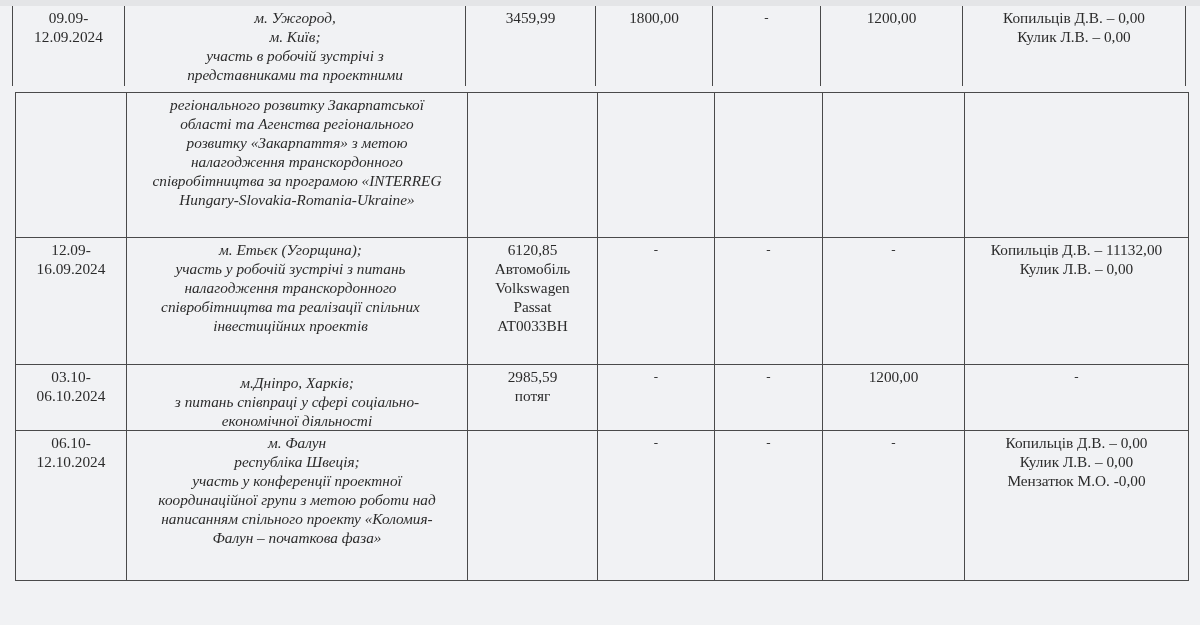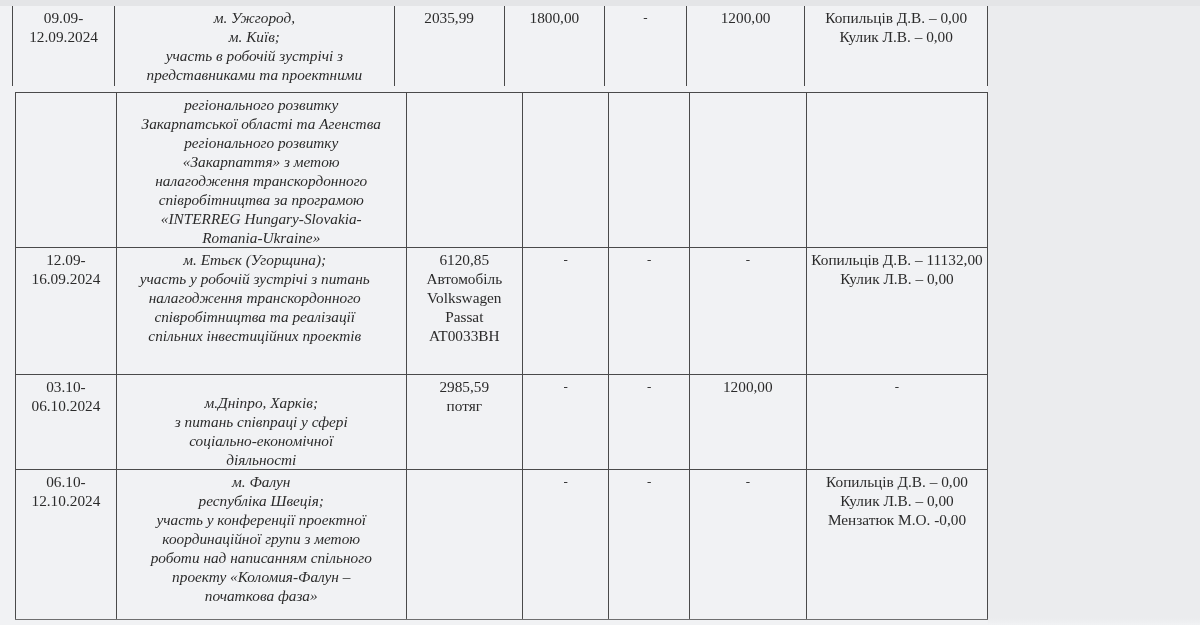"09.09-" .page { width: 988px -> 1200px }
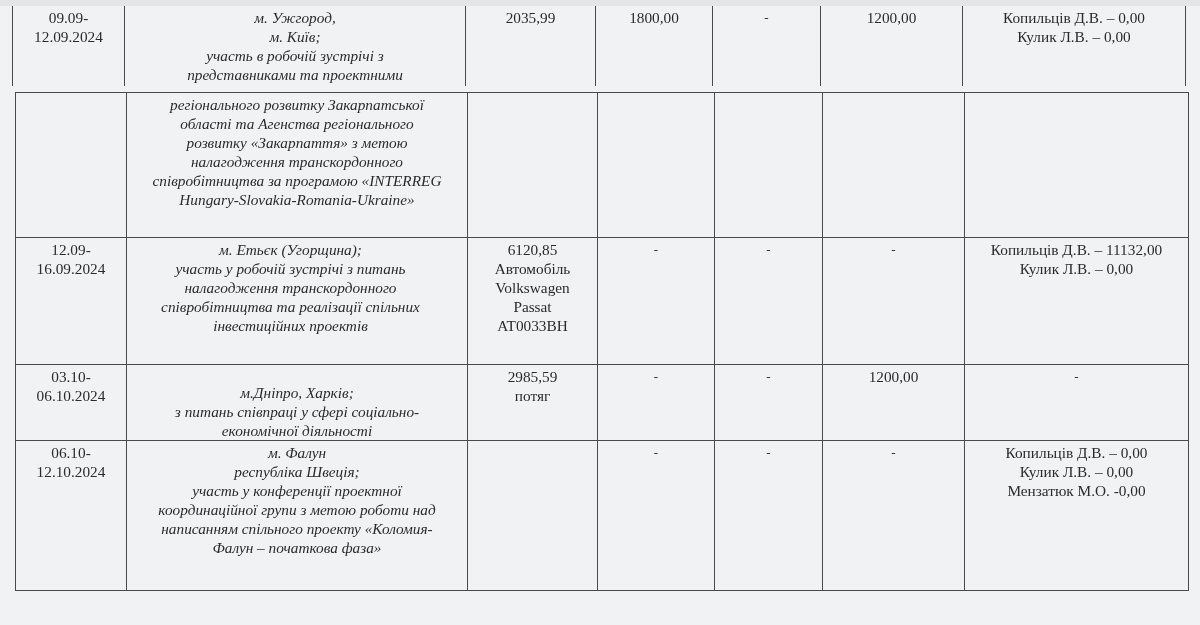"2035,99" td { text: 2035,99 -> 3459,99 }
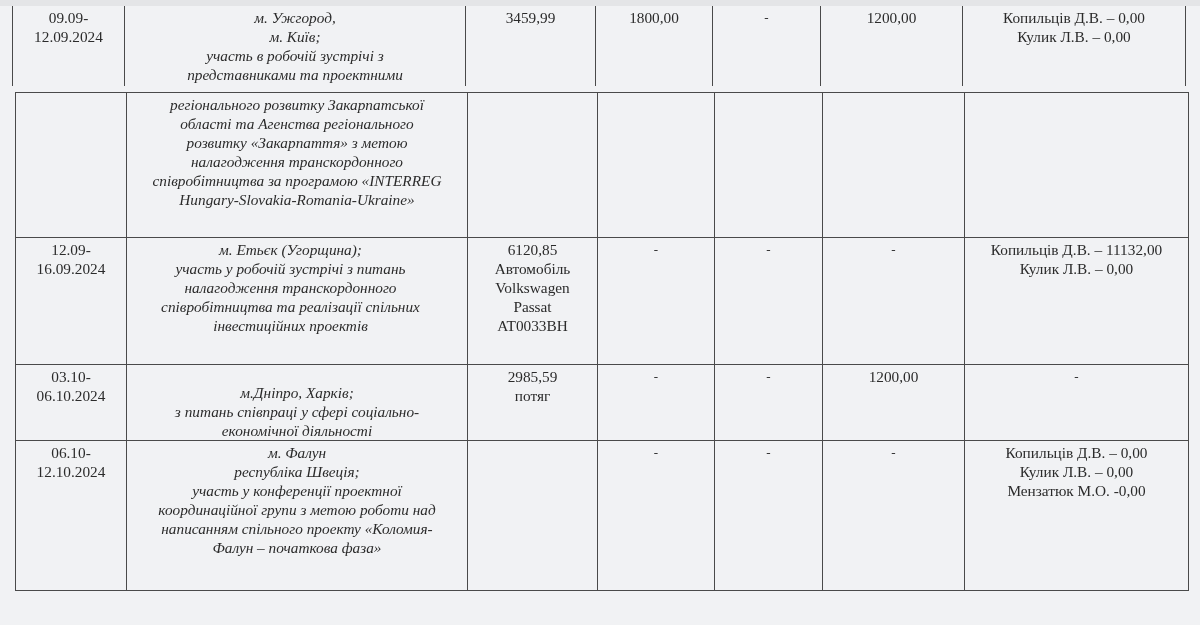"м.Дніпро, Харків;" td.desc { padding: 18px 40px 0 40px -> 8px 40px 0 40px }
